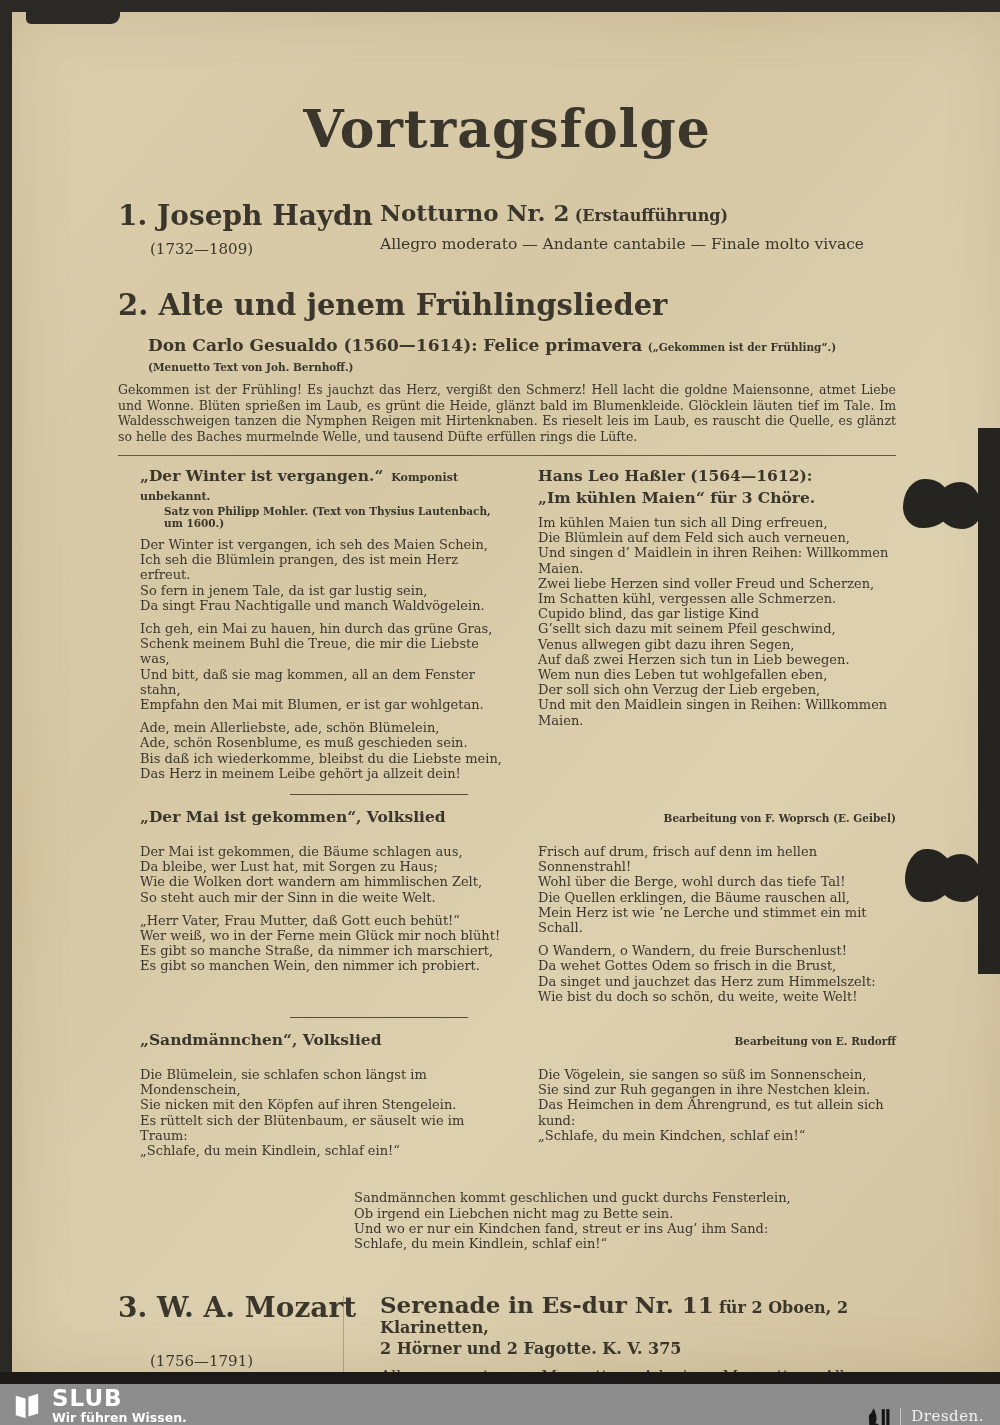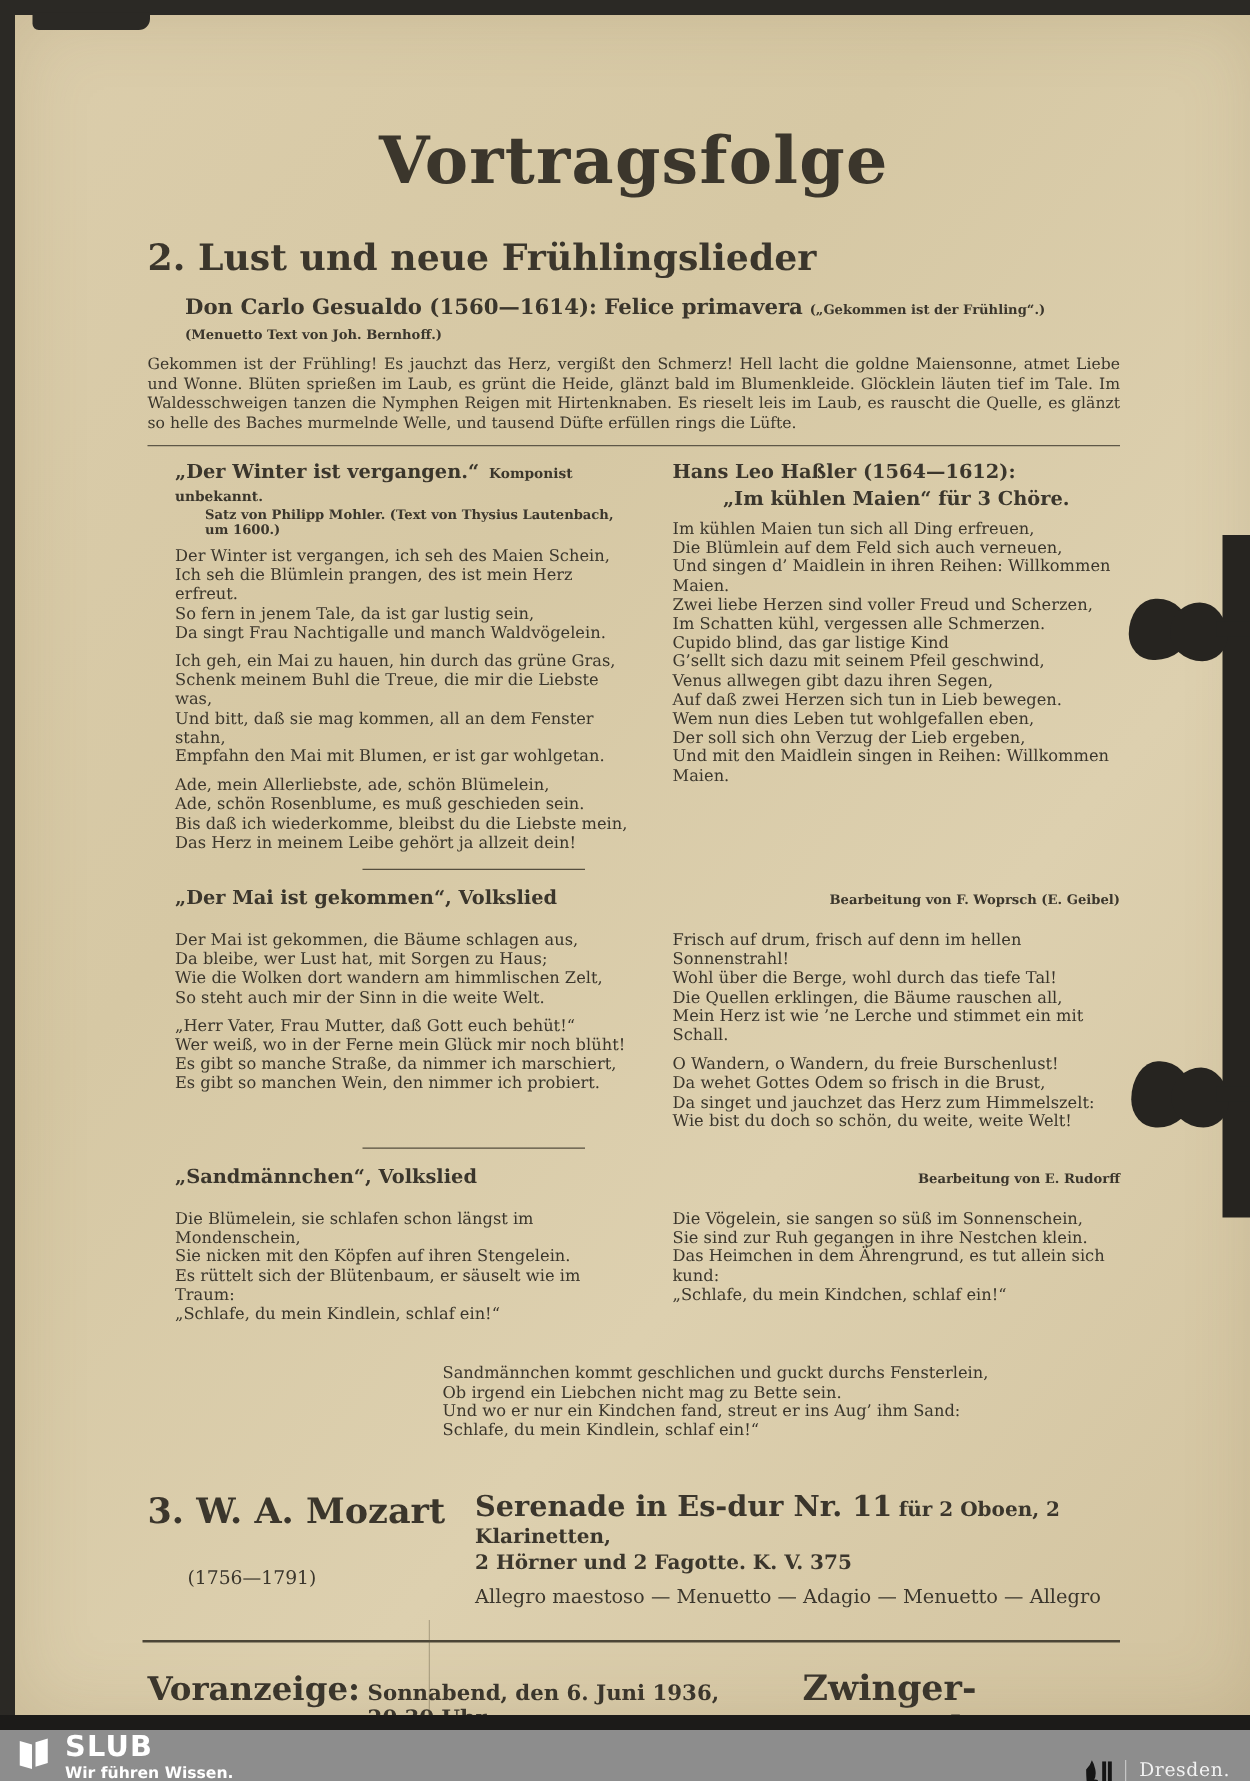"1. Joseph Haydn" div.entry { html: none -> <div> <div> <div><span>1.</span> <span>Joseph Haydn</span></div> <div>(1732—1809)</div> </div> <div> <div><span>Notturno Nr. 2</span> <span>(Erstaufführung)</span></div> <div>Allegro moderato — Andante cantabile — Finale molto vivace</div> </div> </div> }
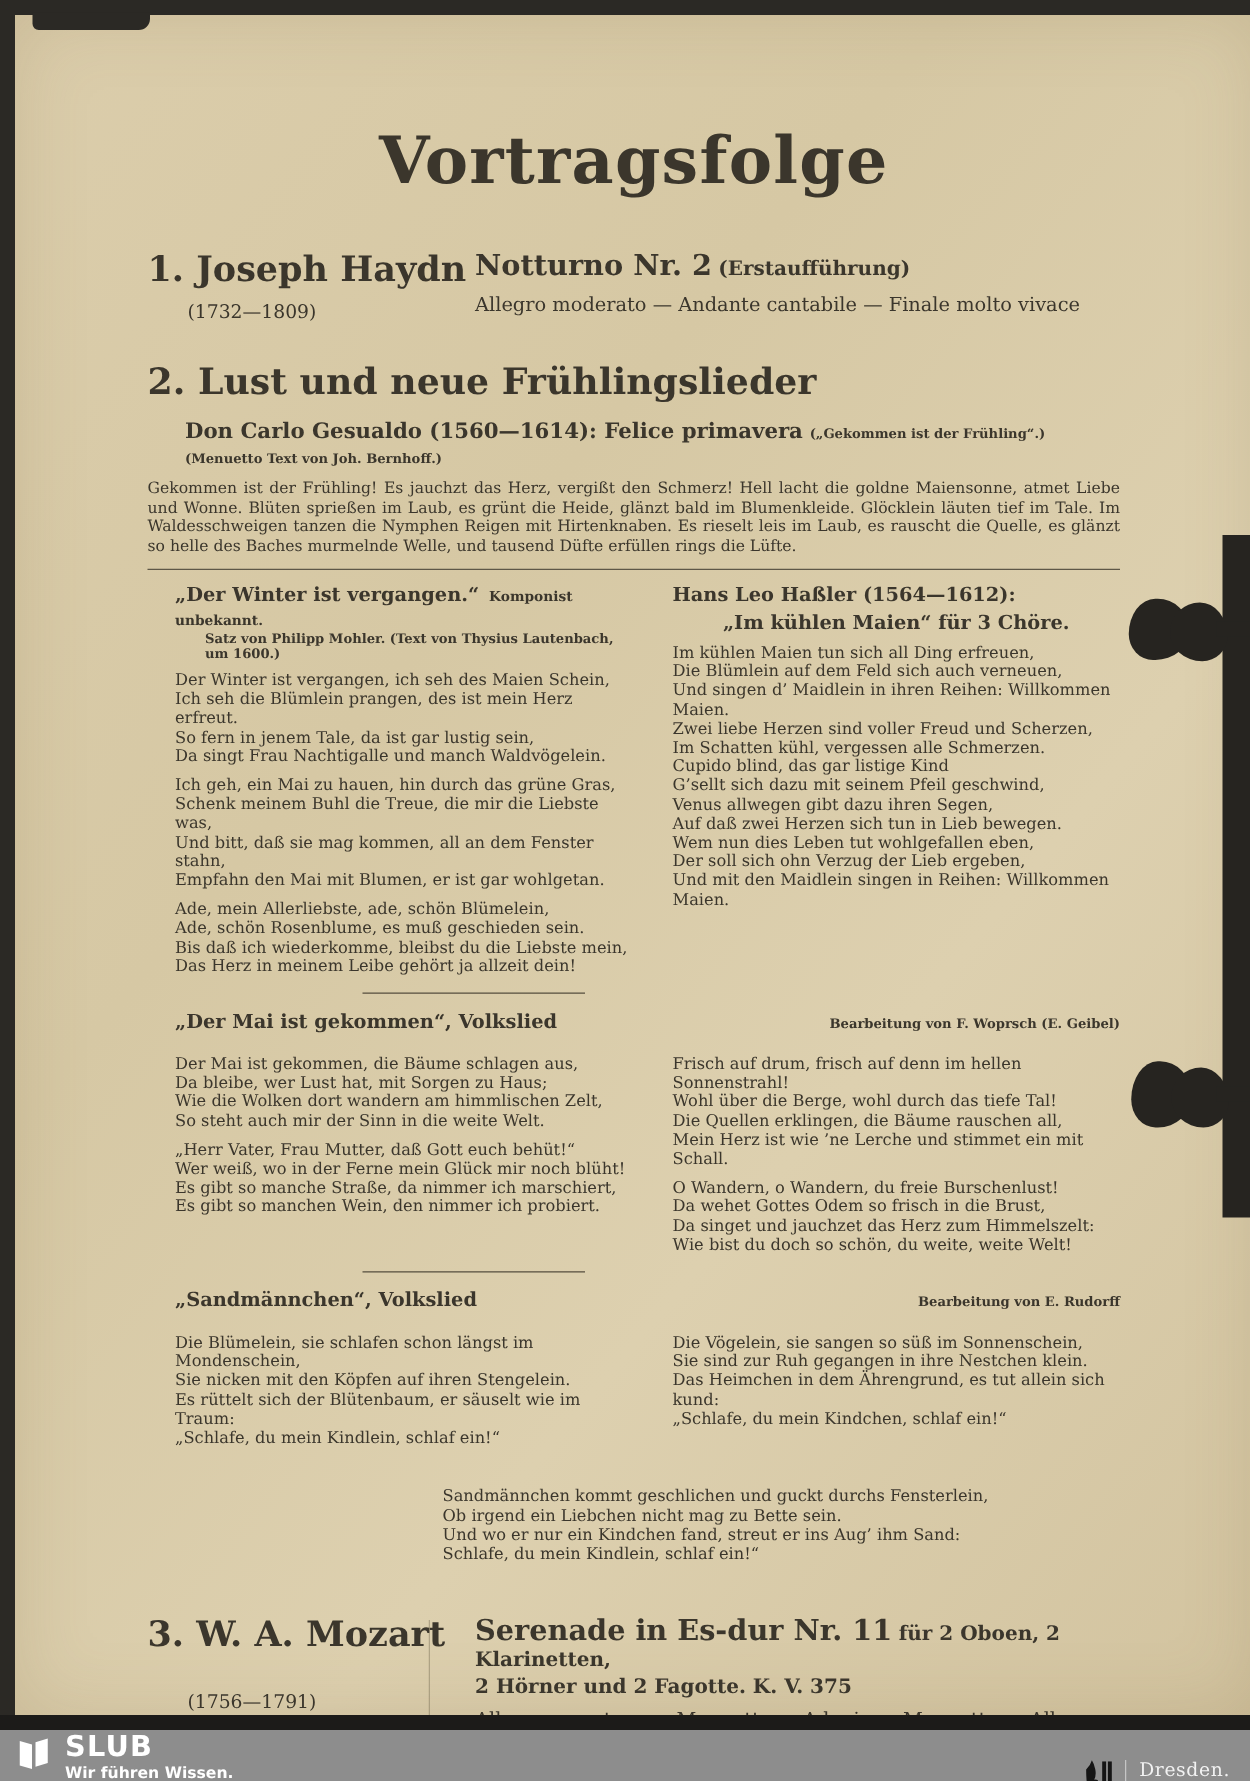"Lust und neue Frühlingslieder" span { text: Lust und neue -> Alte und jenem }
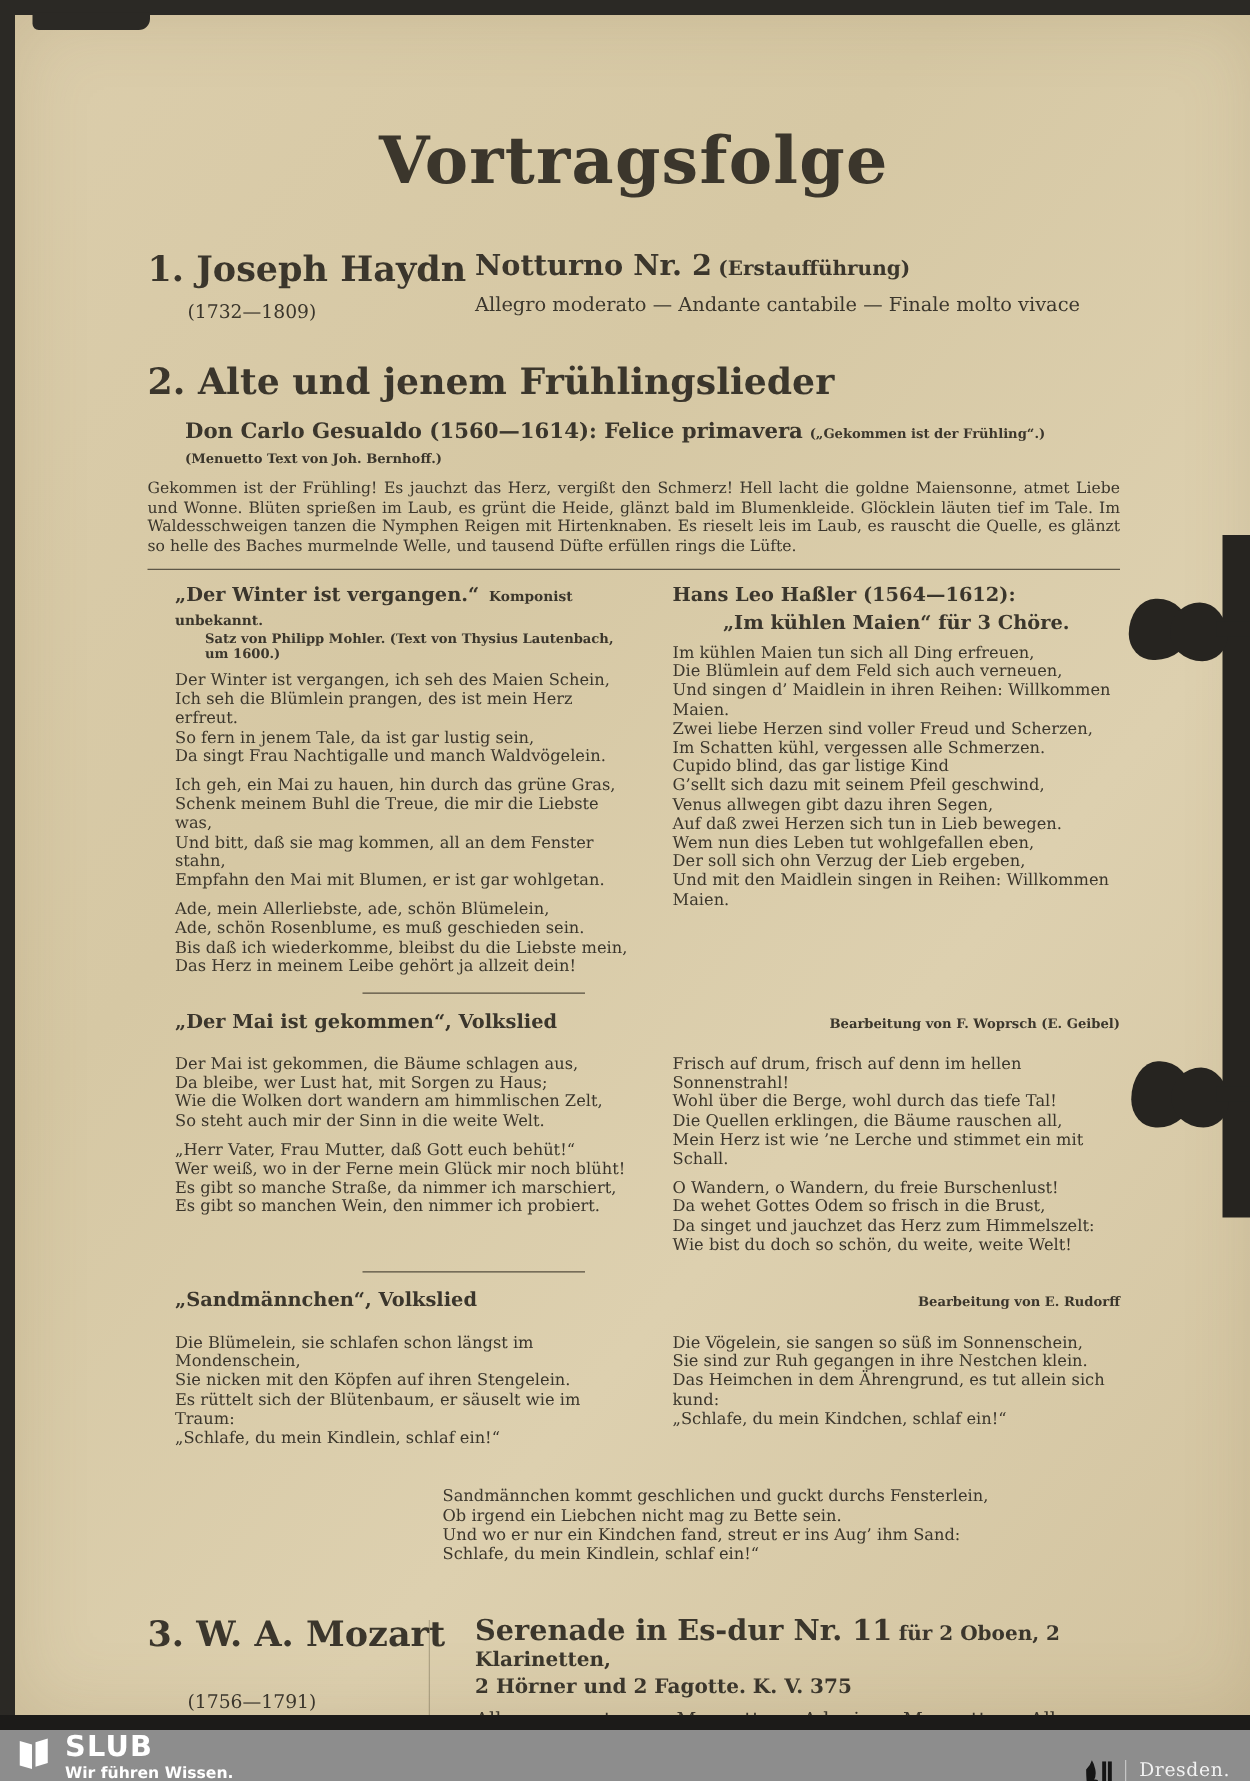"„Im kühlen Maien“ für 3" .hassler-sub { text-align: center -> left }
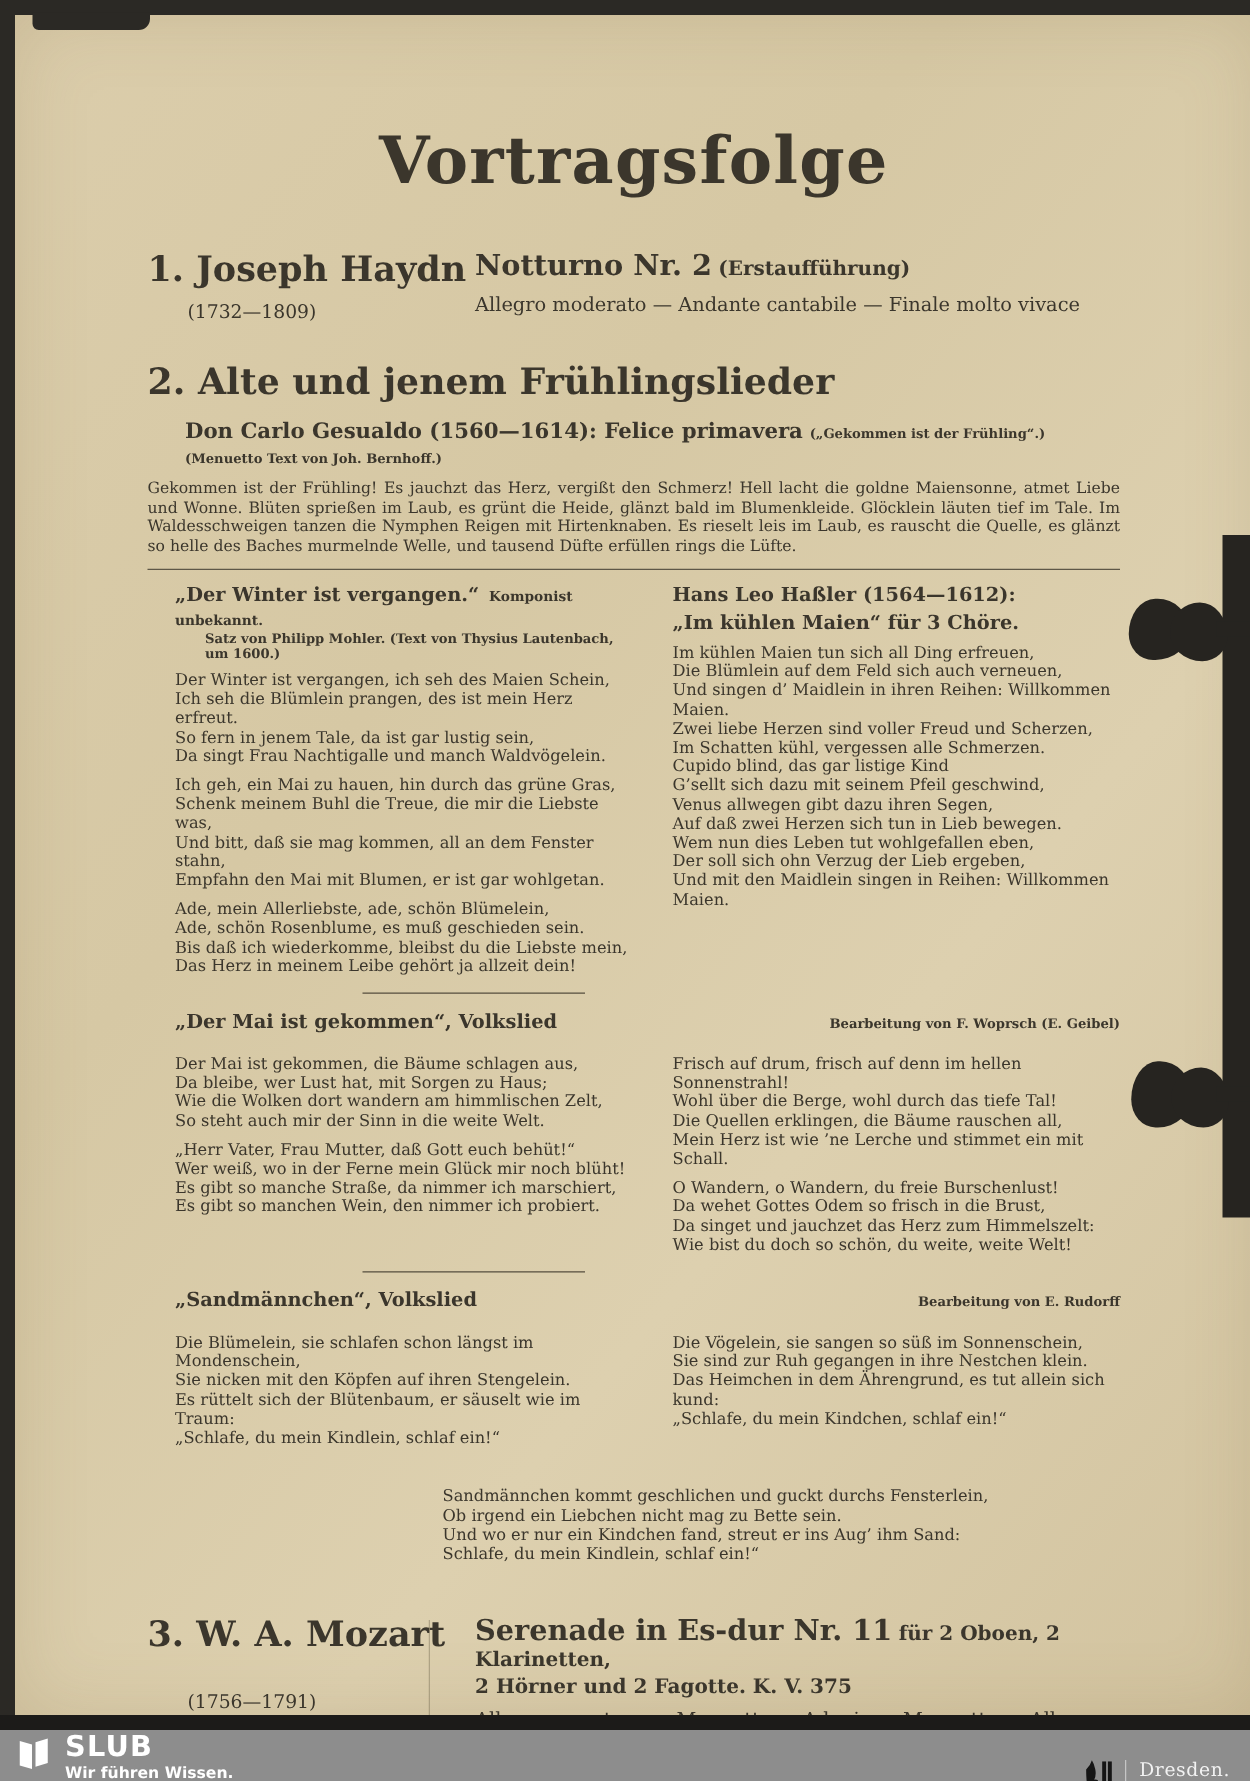"SLUB" .slub { align-items: flex-start -> flex-end }
